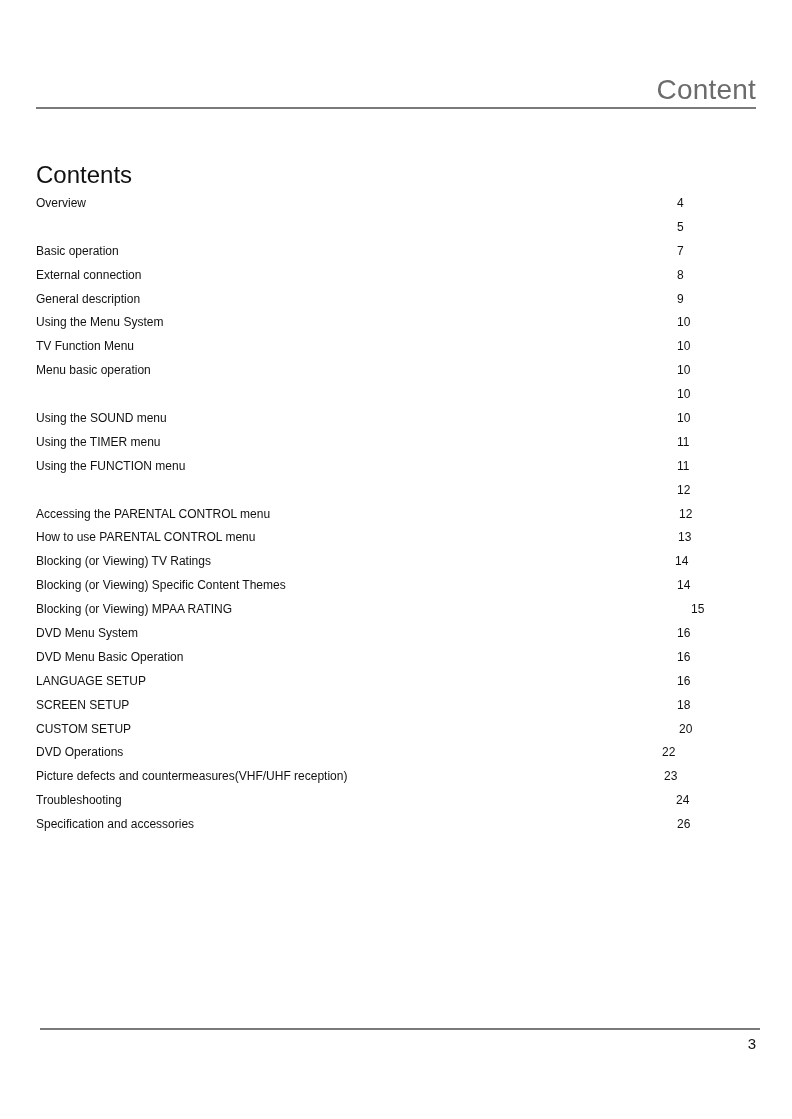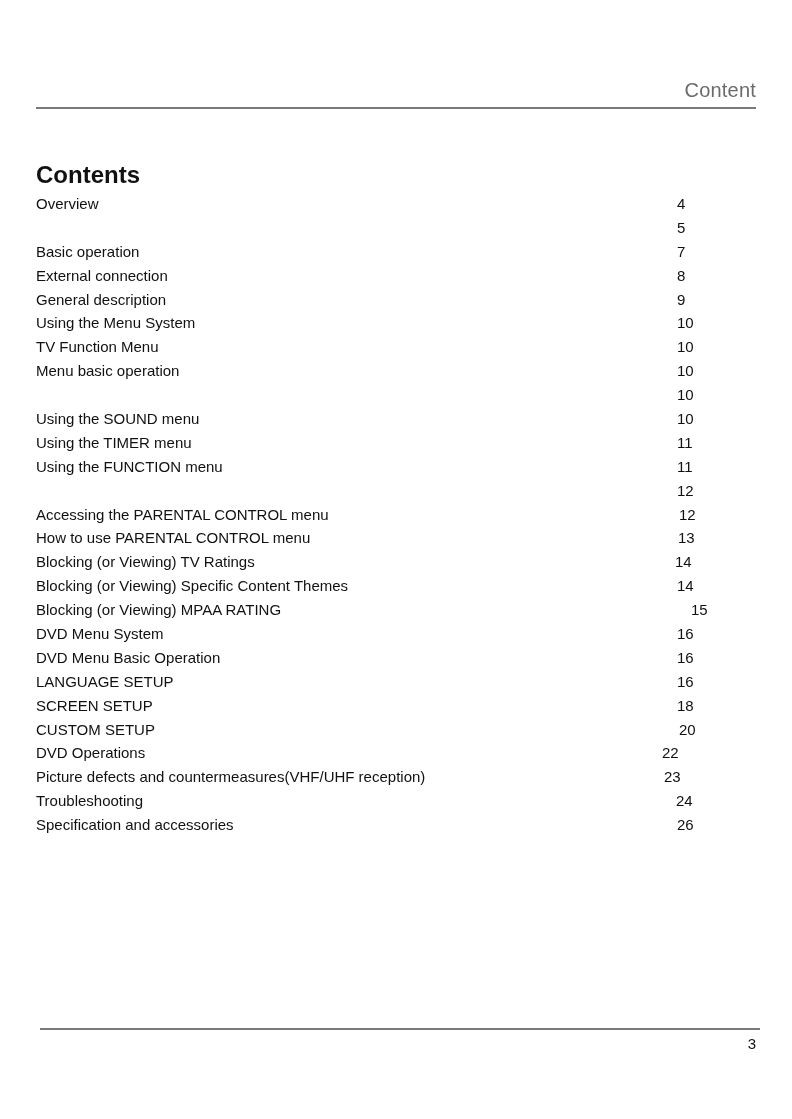"Content" .header-title { font-size: 20px -> 28px }
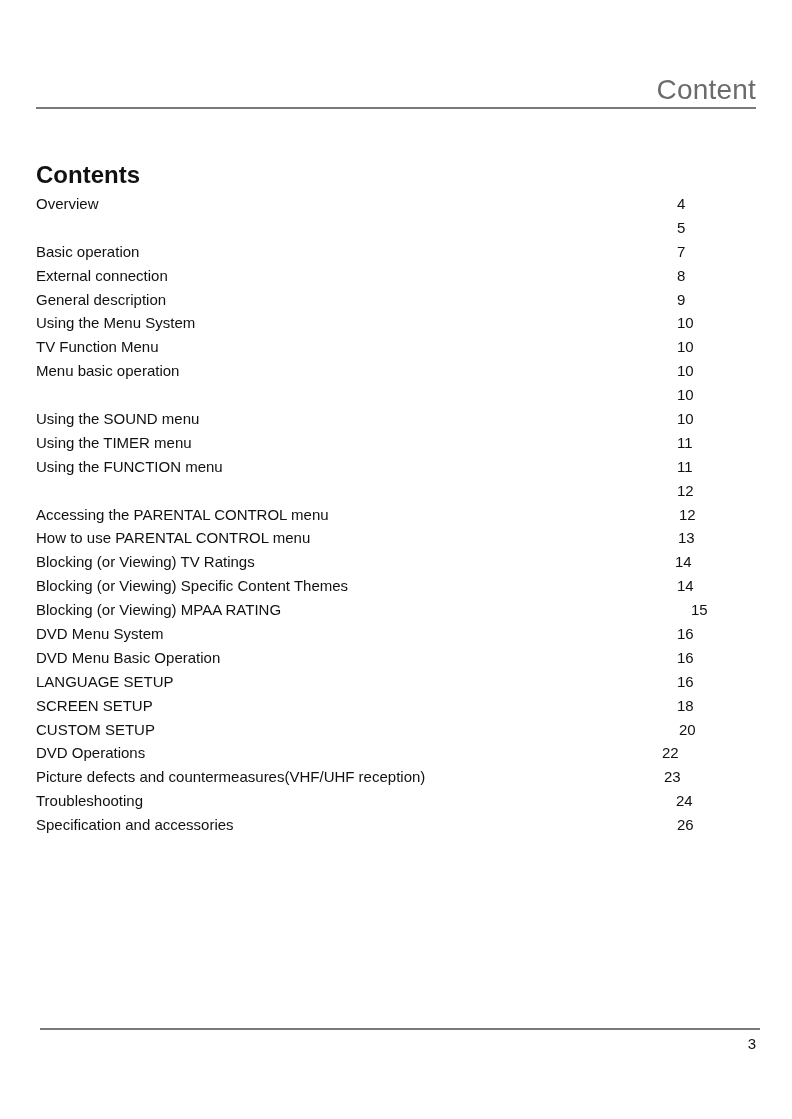"Contents" .contents-heading { font-weight: bold -> normal }
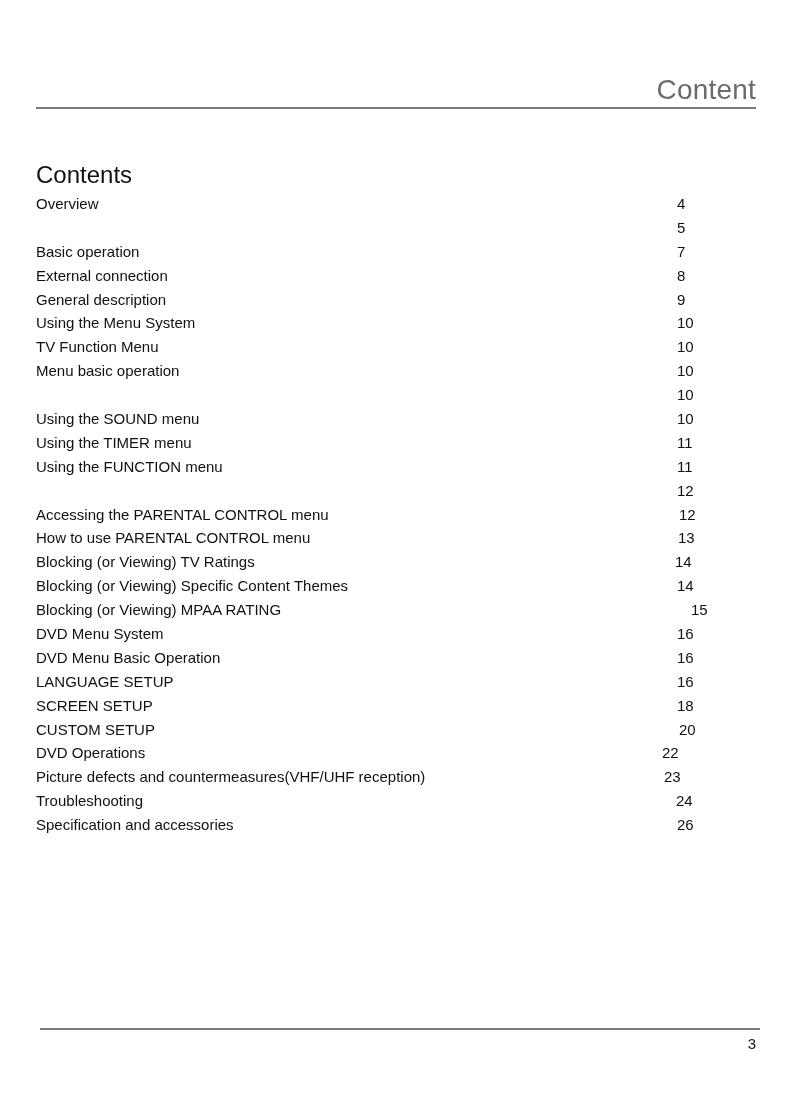"Overview" .toc-row { font-size: 15px -> 12px }
